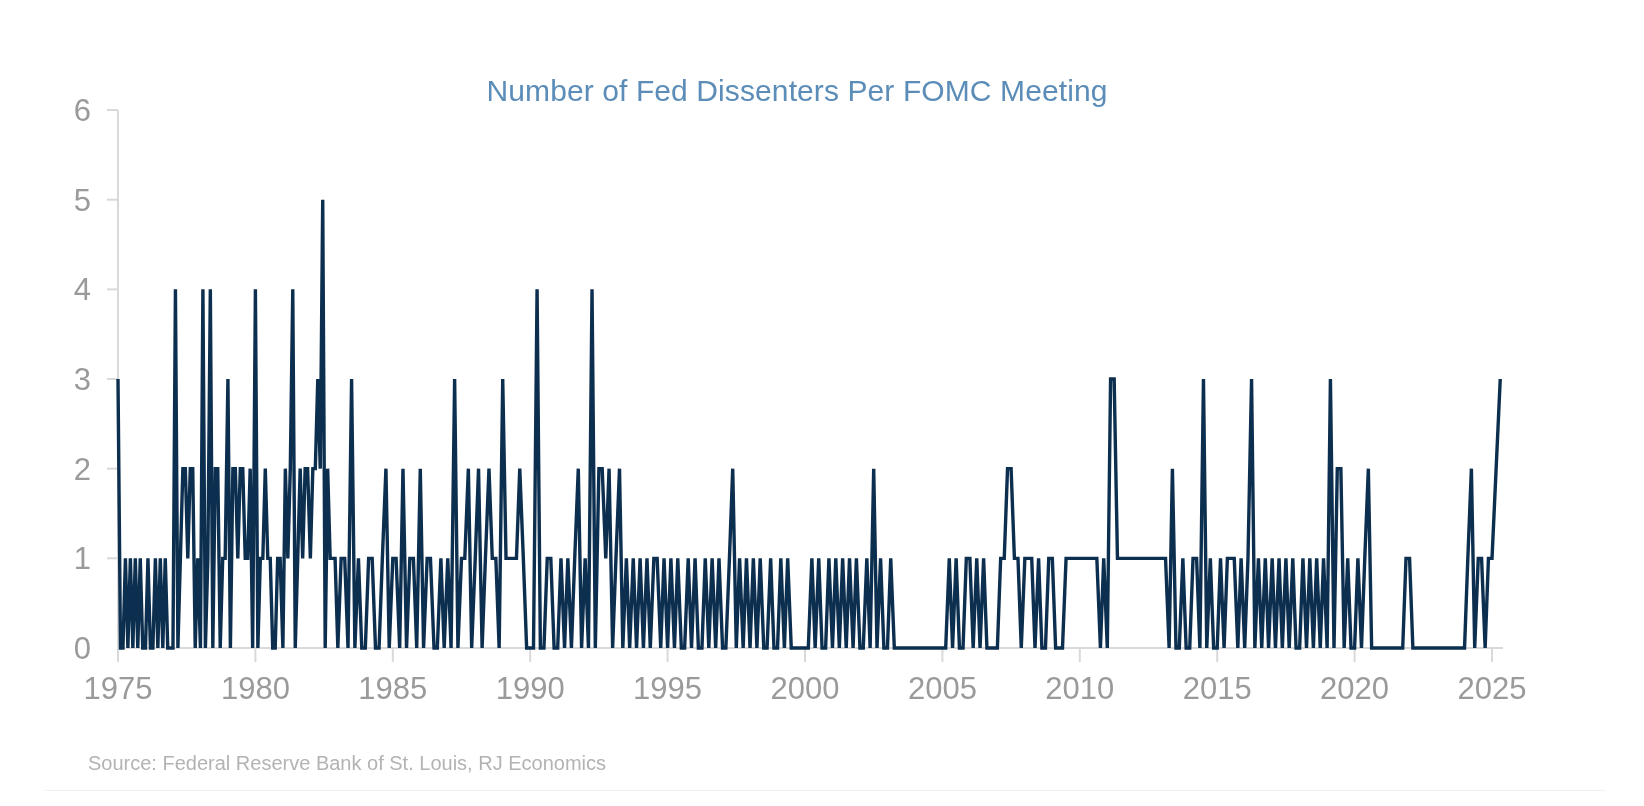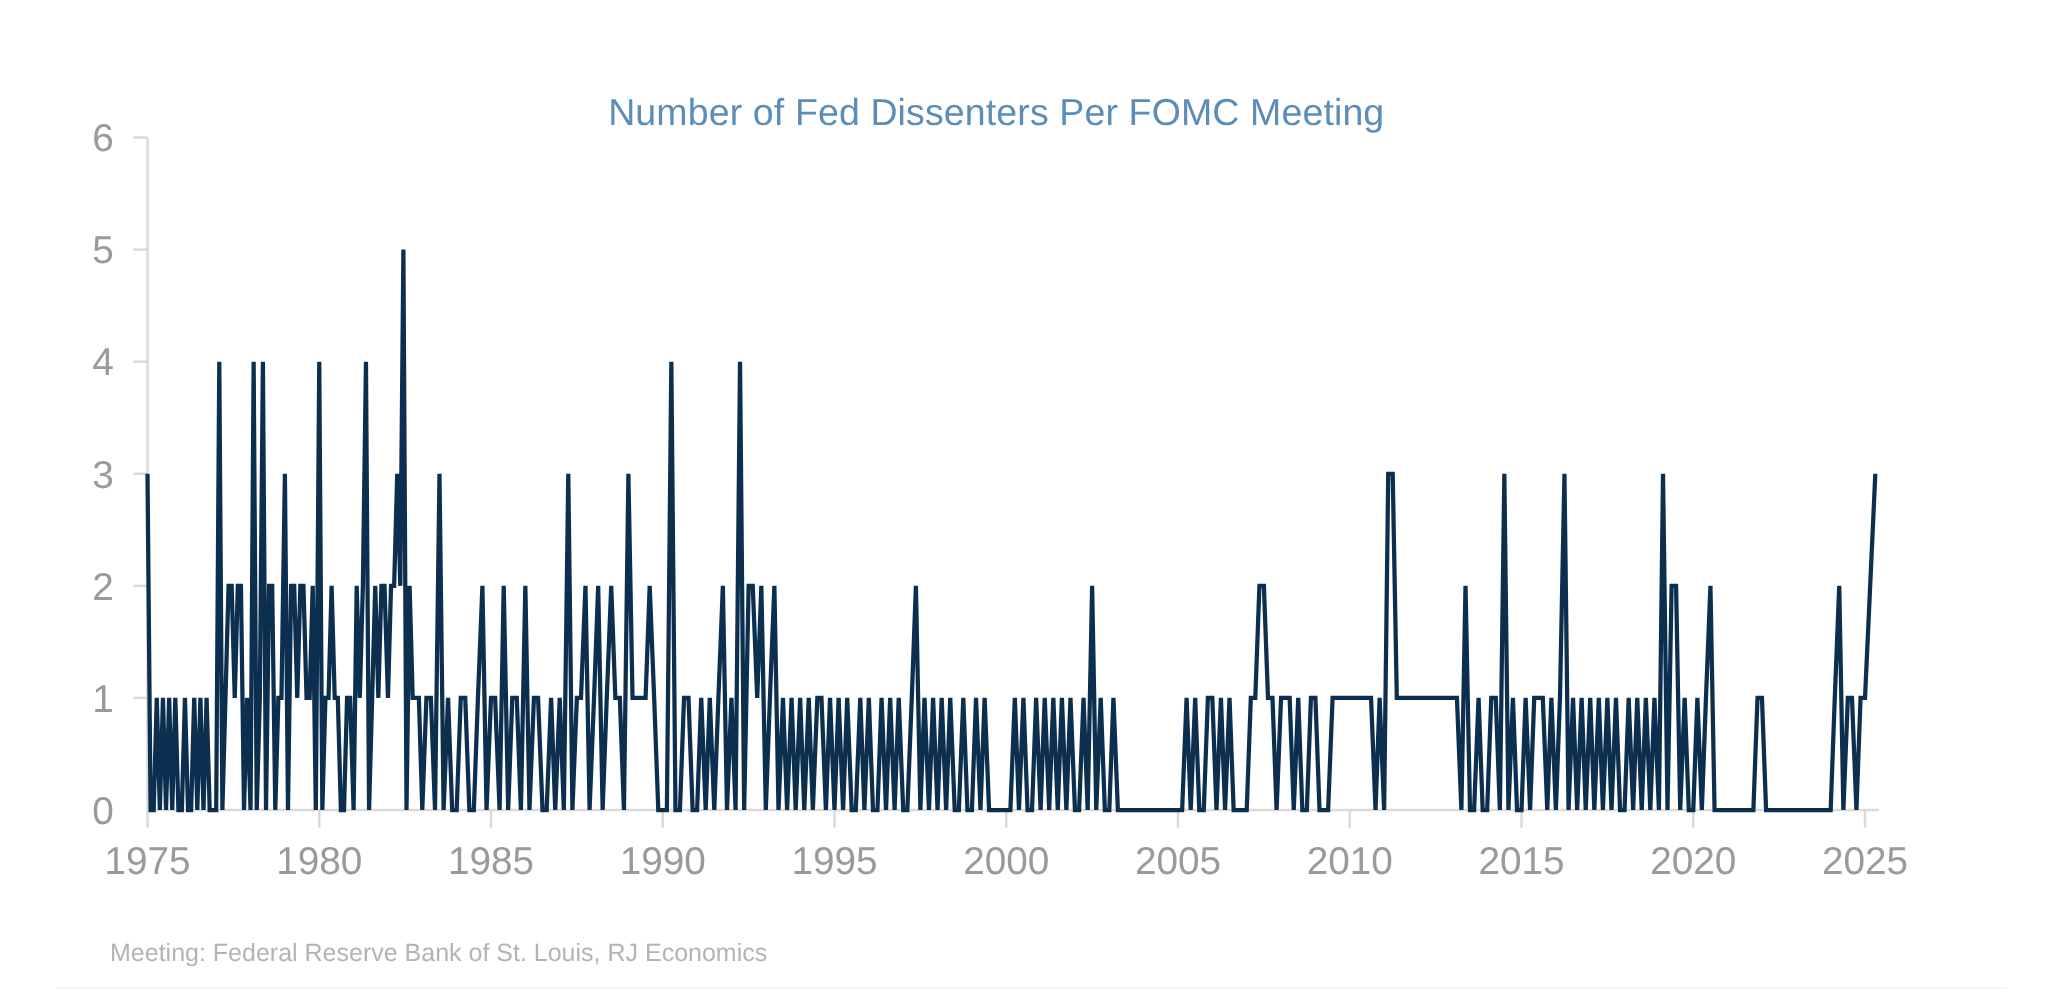"Meeting: Federal Reserve Bank of" div { text: Meeting -> Source }
